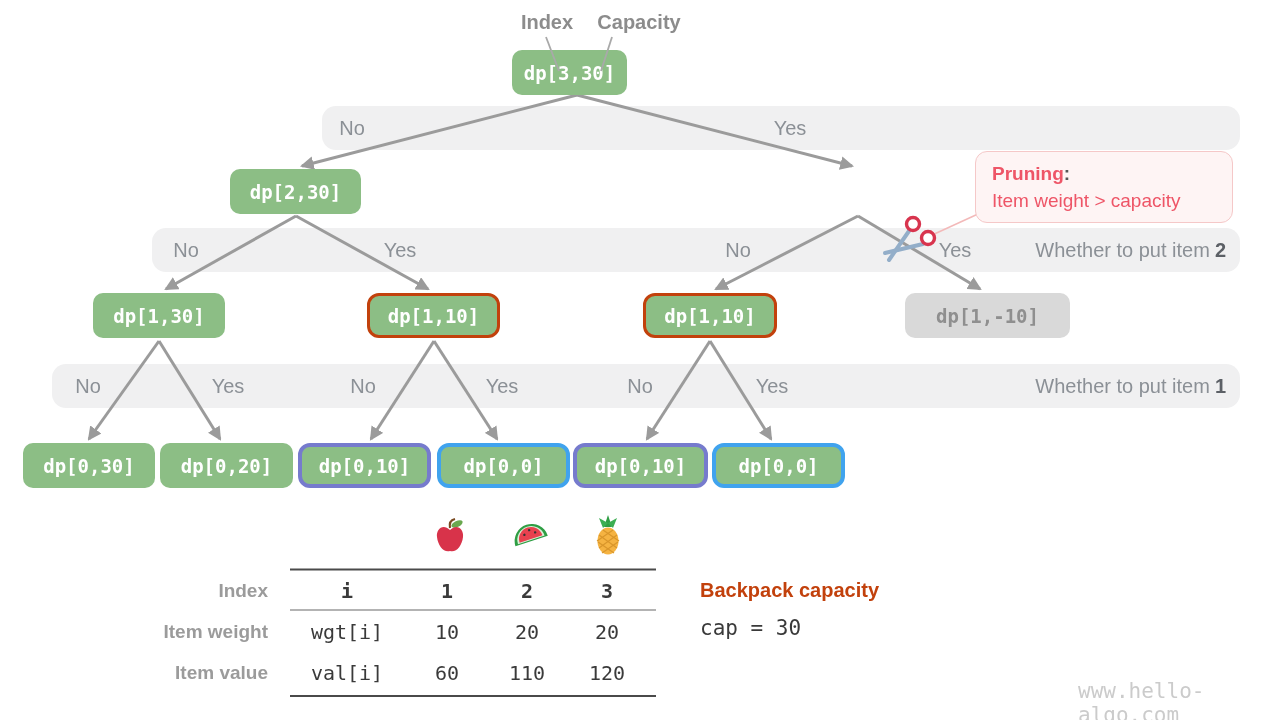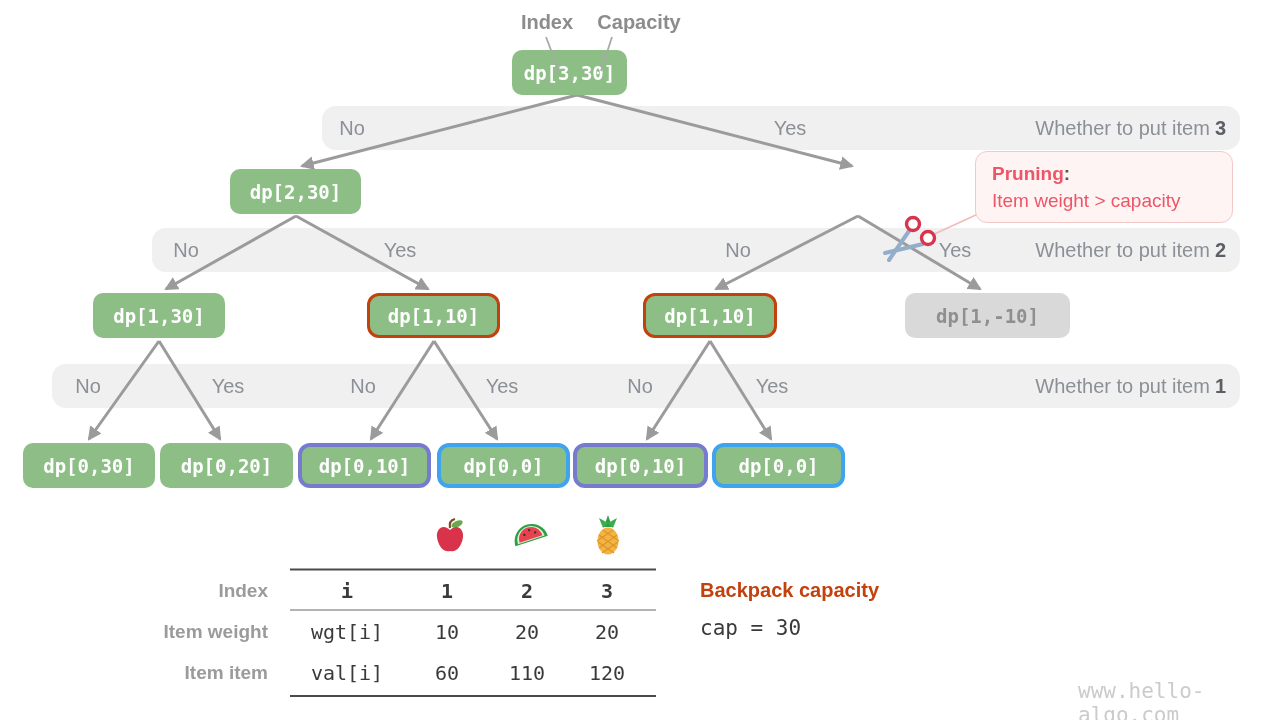"Whether to put item 3" span.question { html: <span><span>Whether to put item</span><b>3</b></span> -> none }
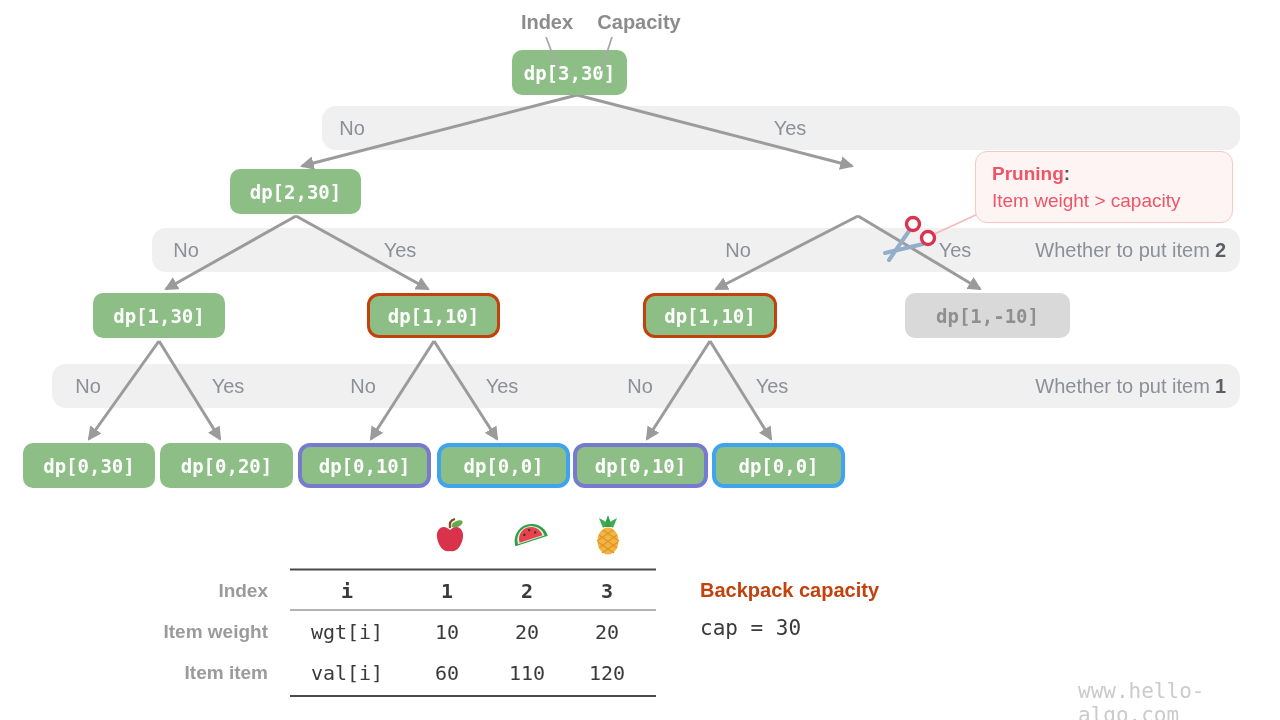"Item item" div.rowlabel { text: item -> value }
